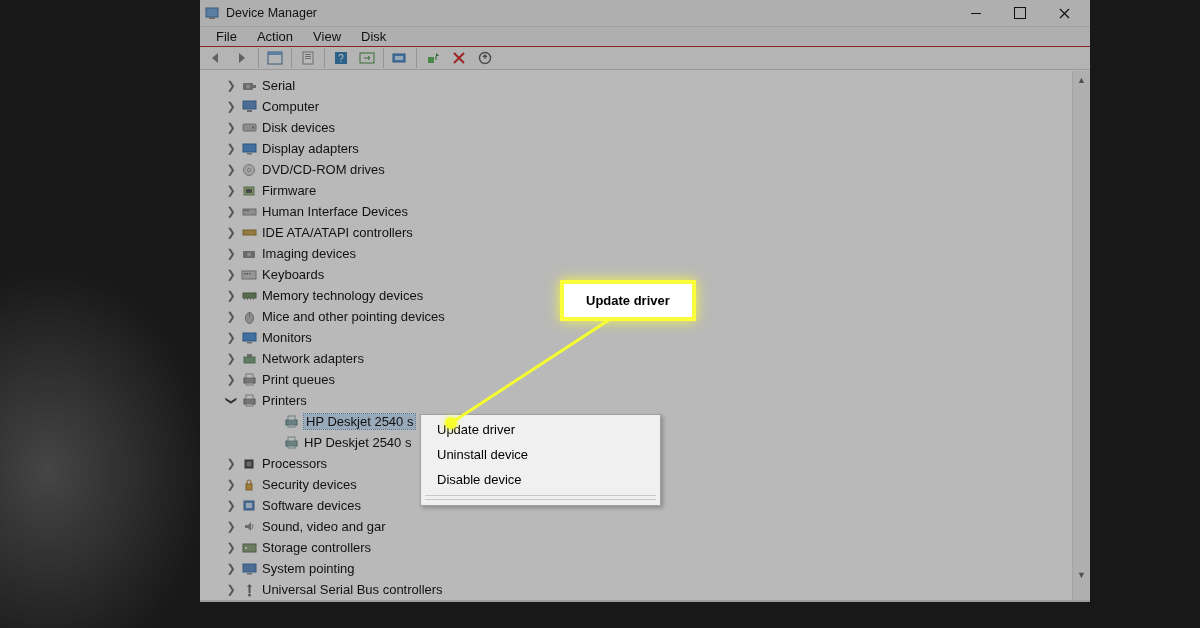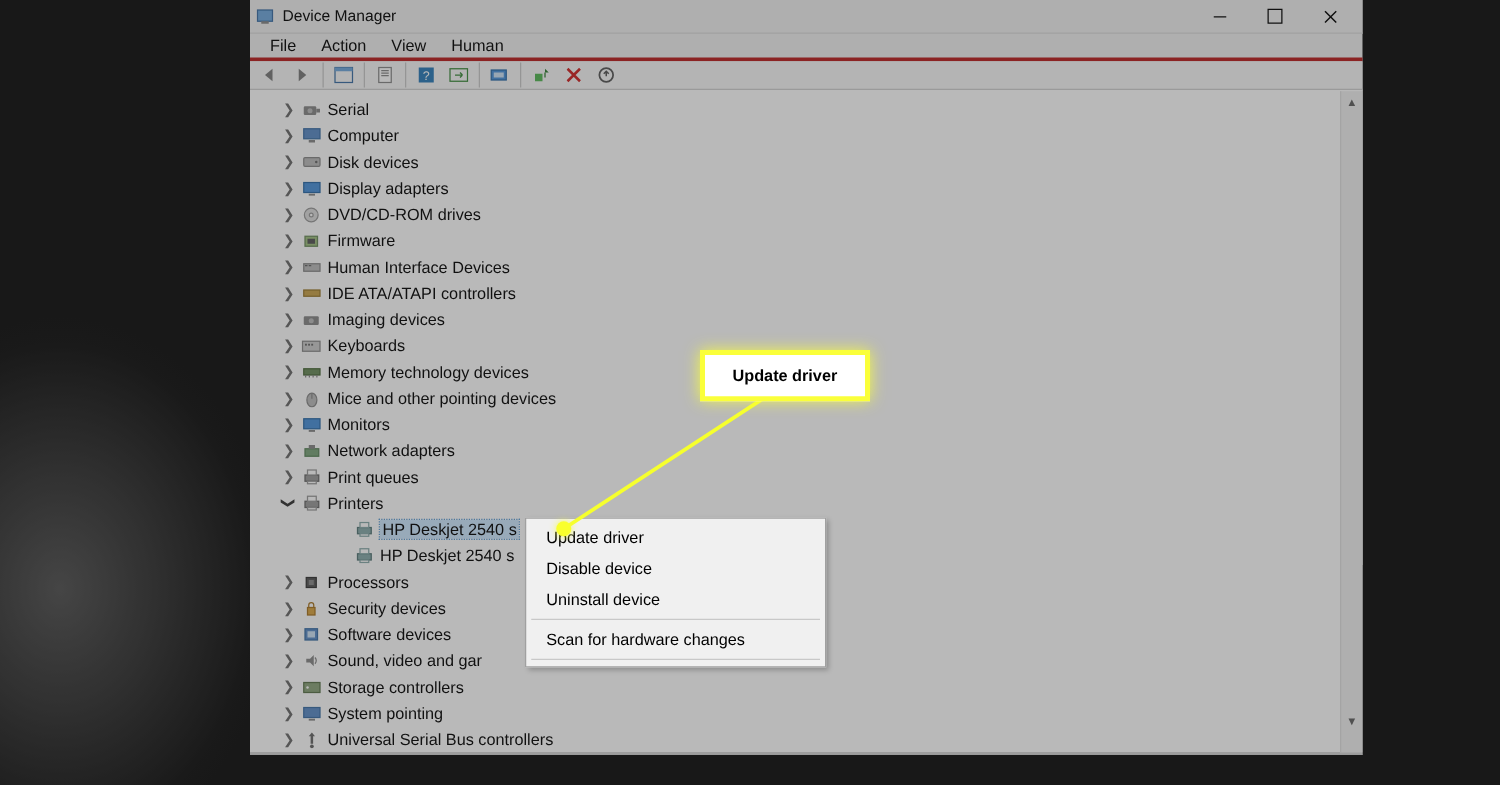"File" .menubar { border-bottom: 3px solid #b91c1c -> 1px solid #b91c1c }
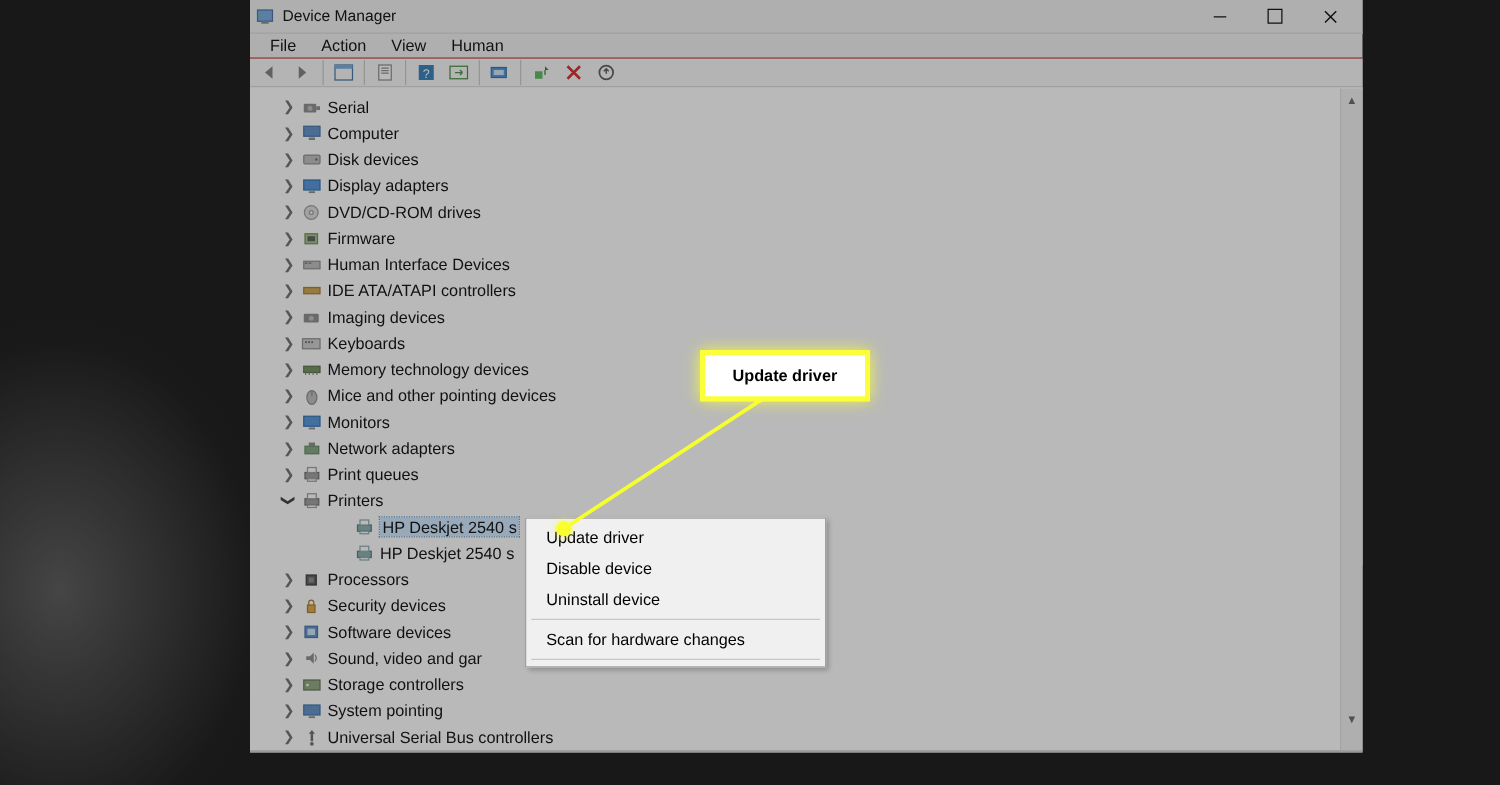"Human" span { text: Human -> Disk }
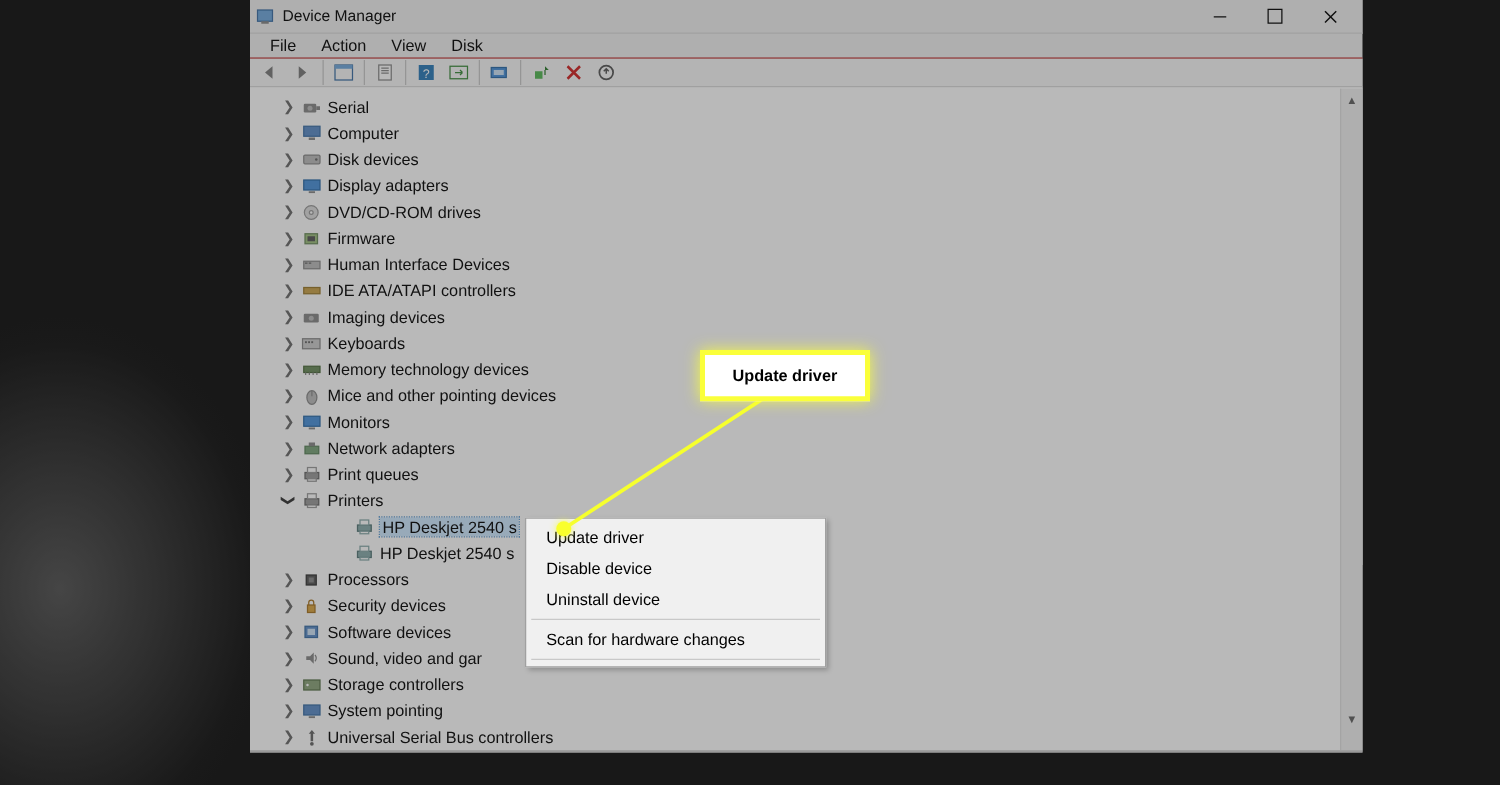"Disable device" div.mi { order: before "Uninstall device" -> after "Uninstall device" }
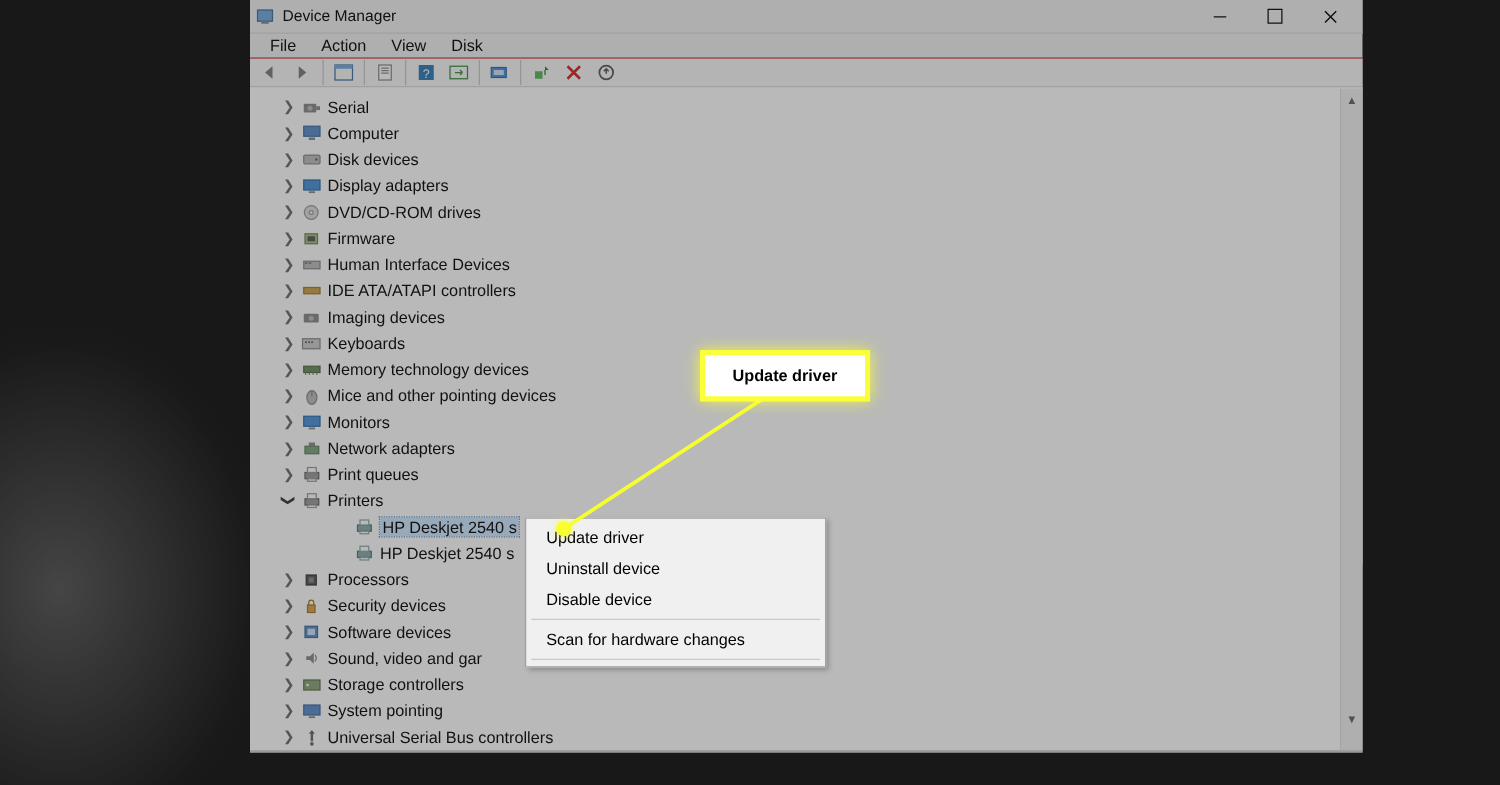"Scan for hardware changes" div.mi { html: <div>Scan for hardware changes</div> -> none }
